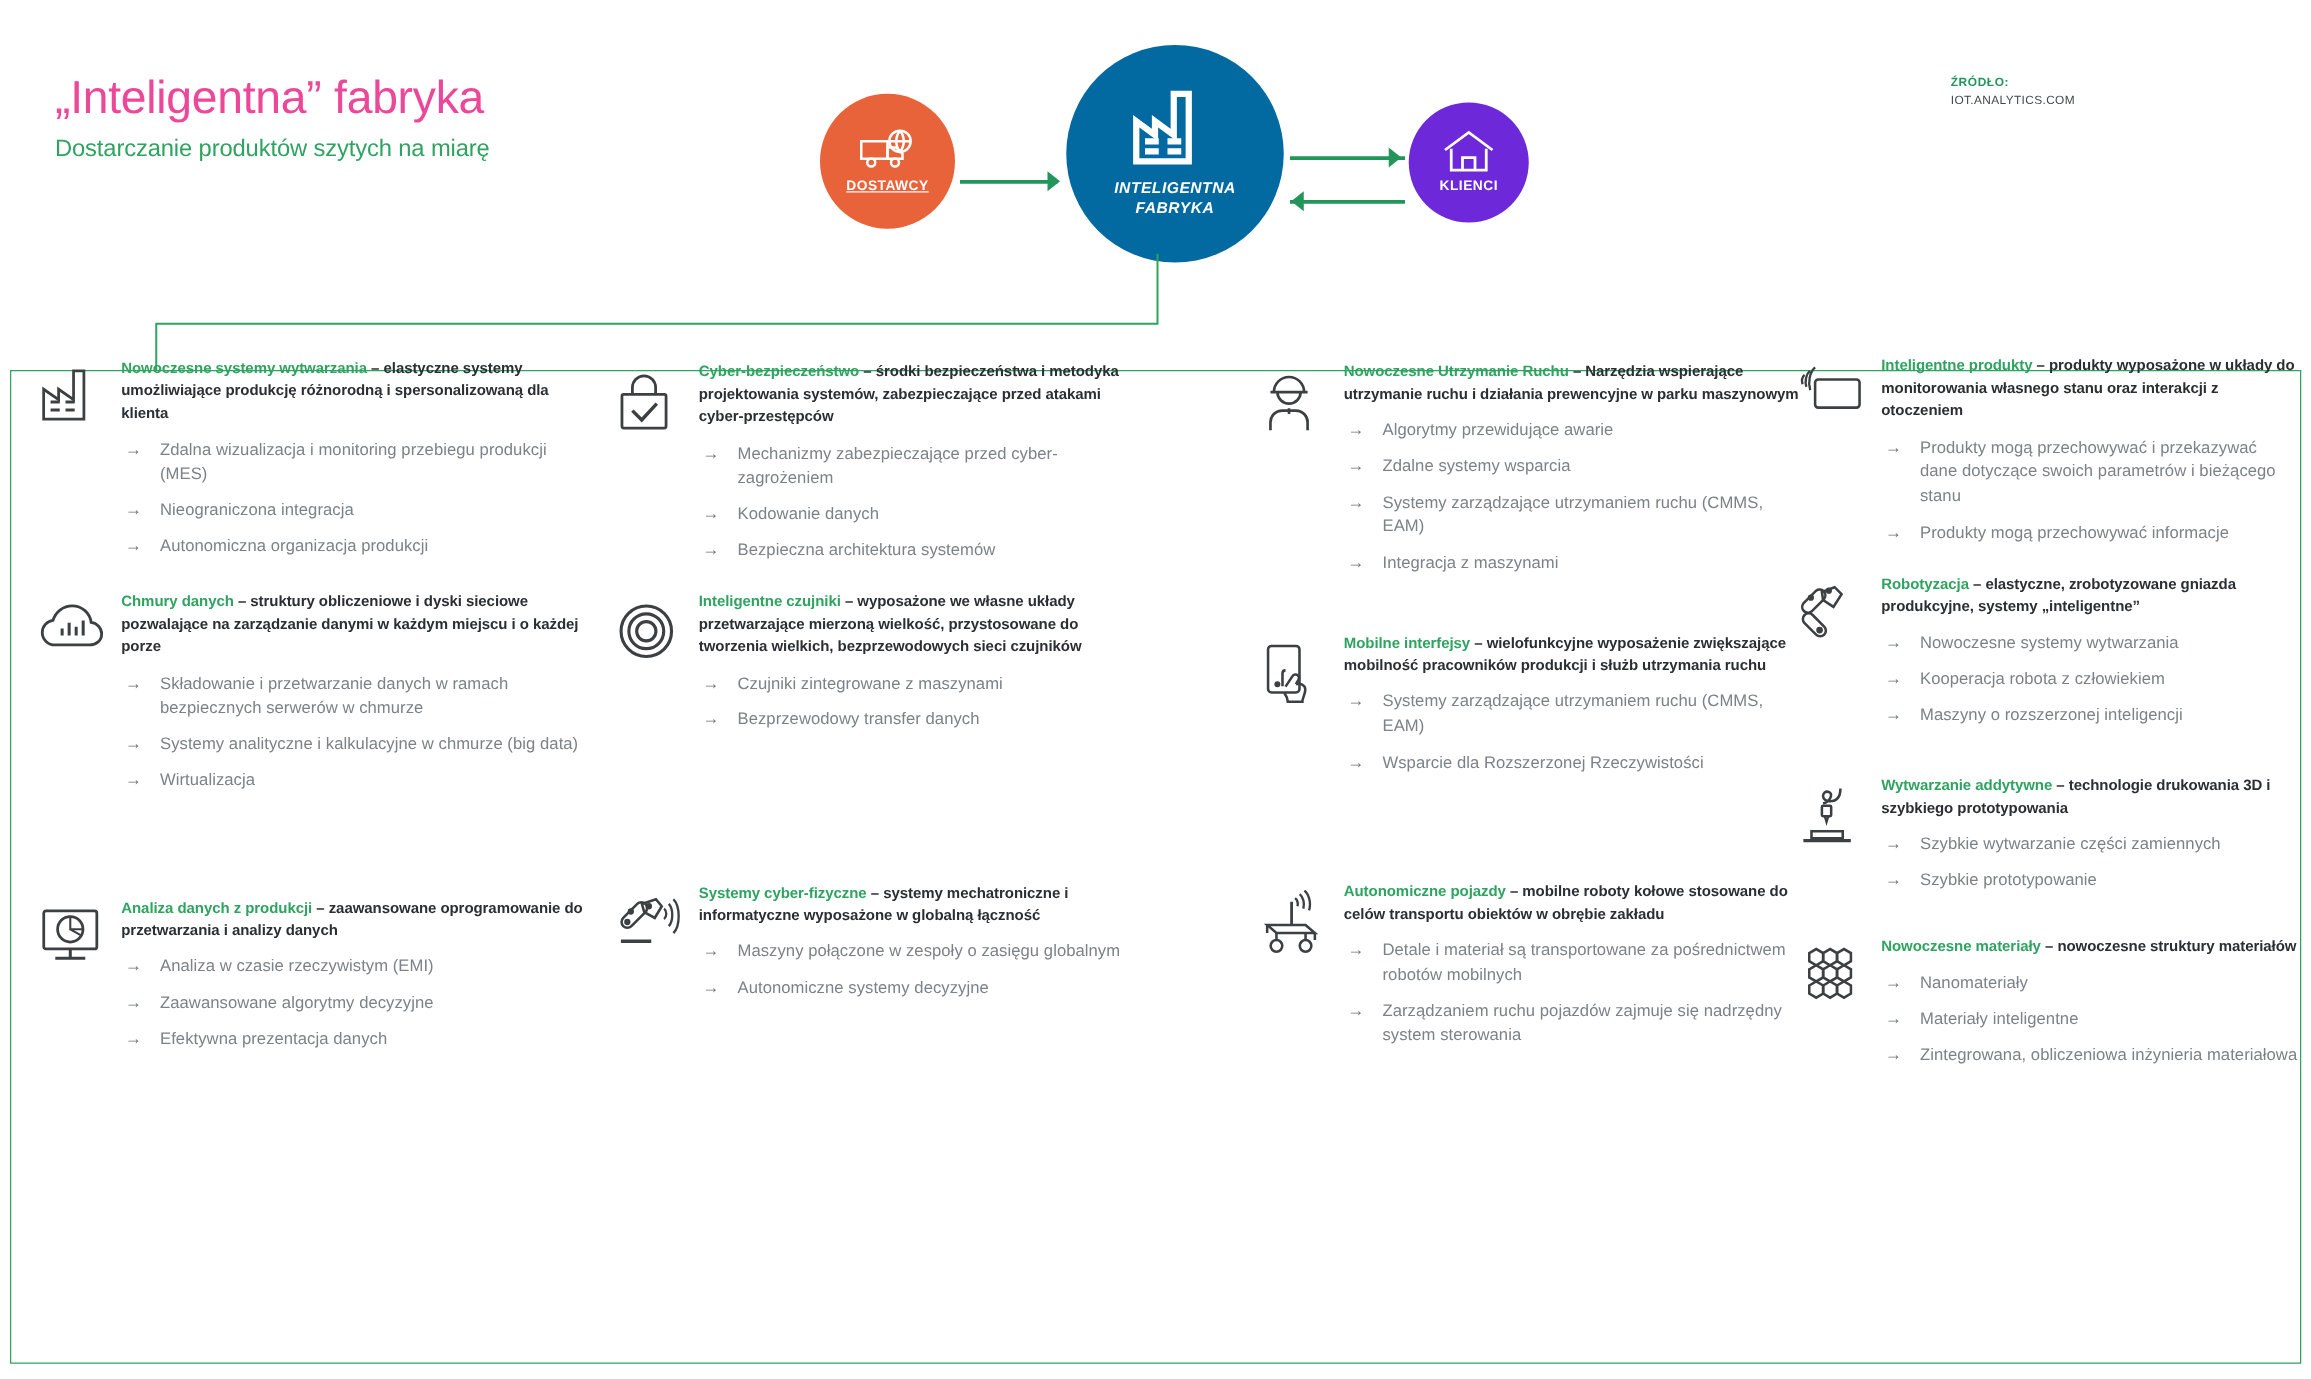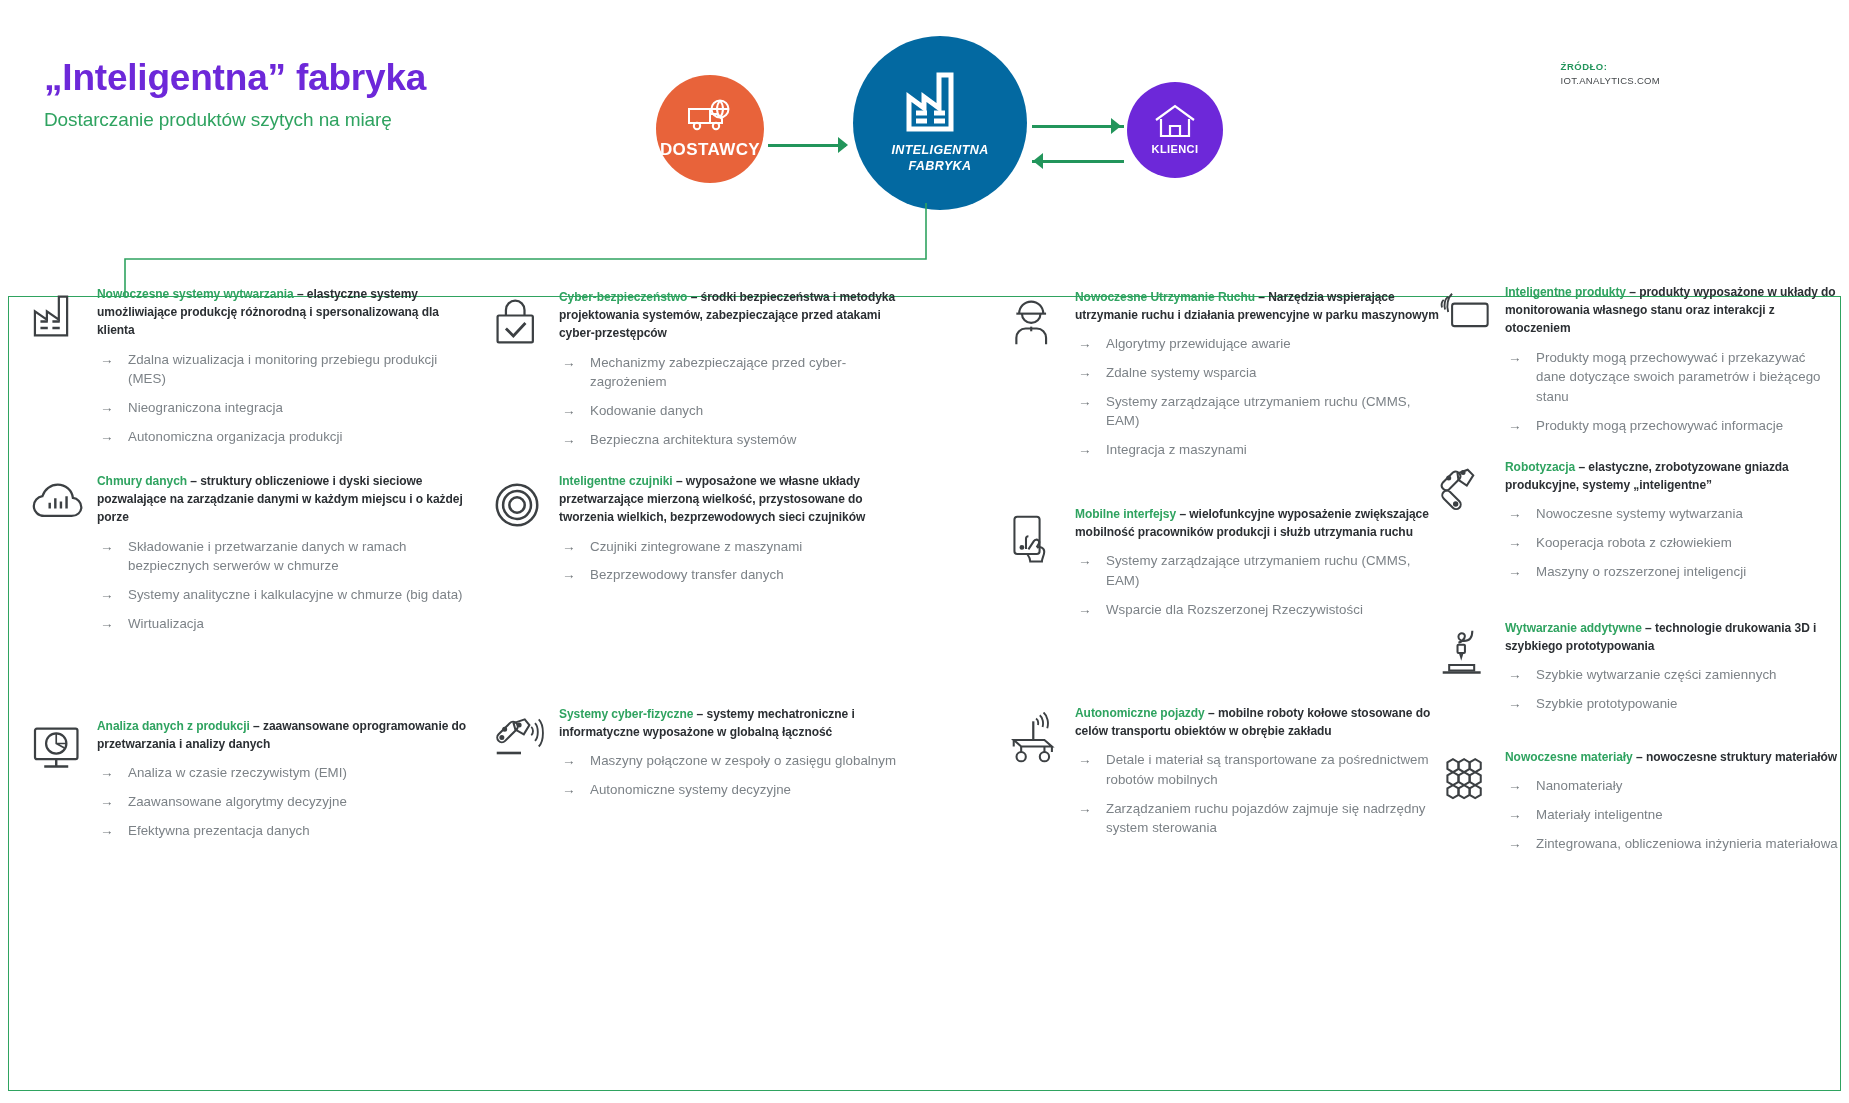"„Inteligentna” fabryka" #main-title { color: #6d28d9 -> #ec4899; font-weight: 700 -> 400 }
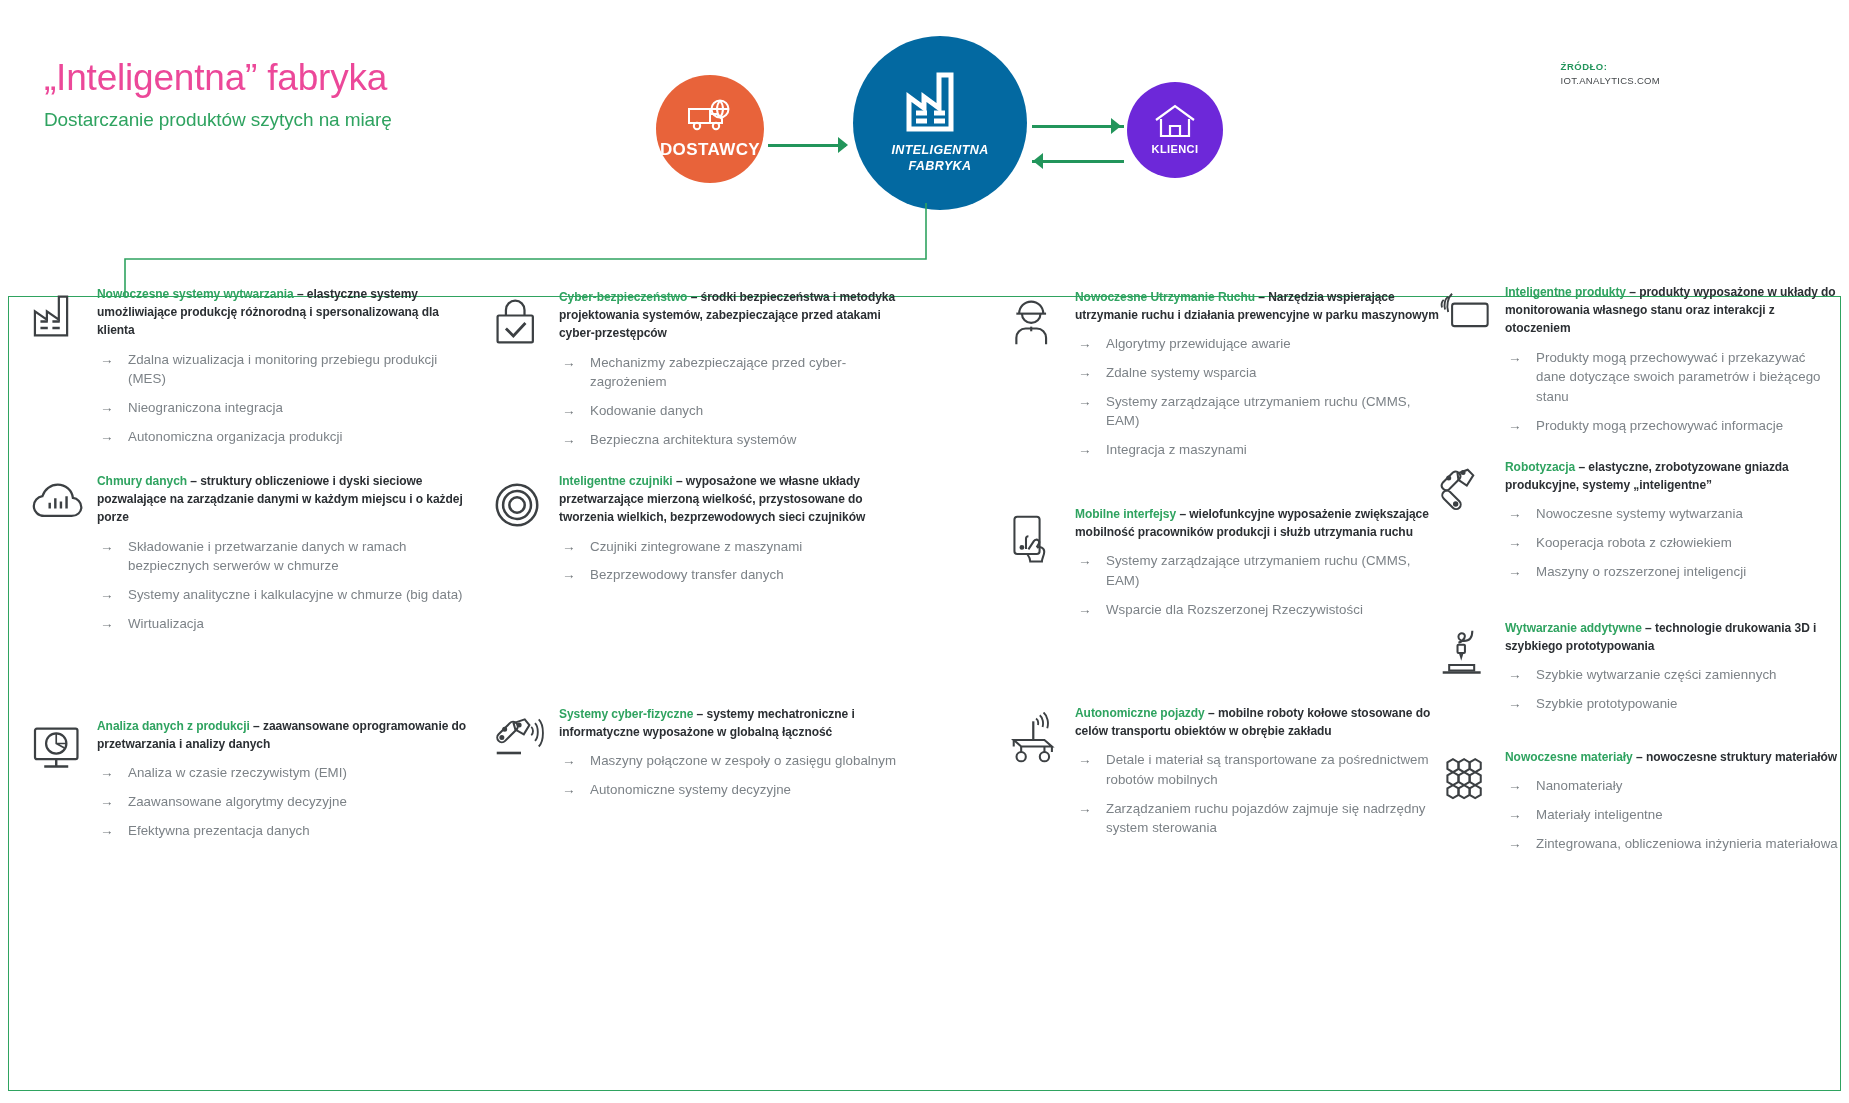"DOSTAWCY" #node-suppliers .node-label { font-size: 17px -> 11px; text-decoration: none -> underline }
